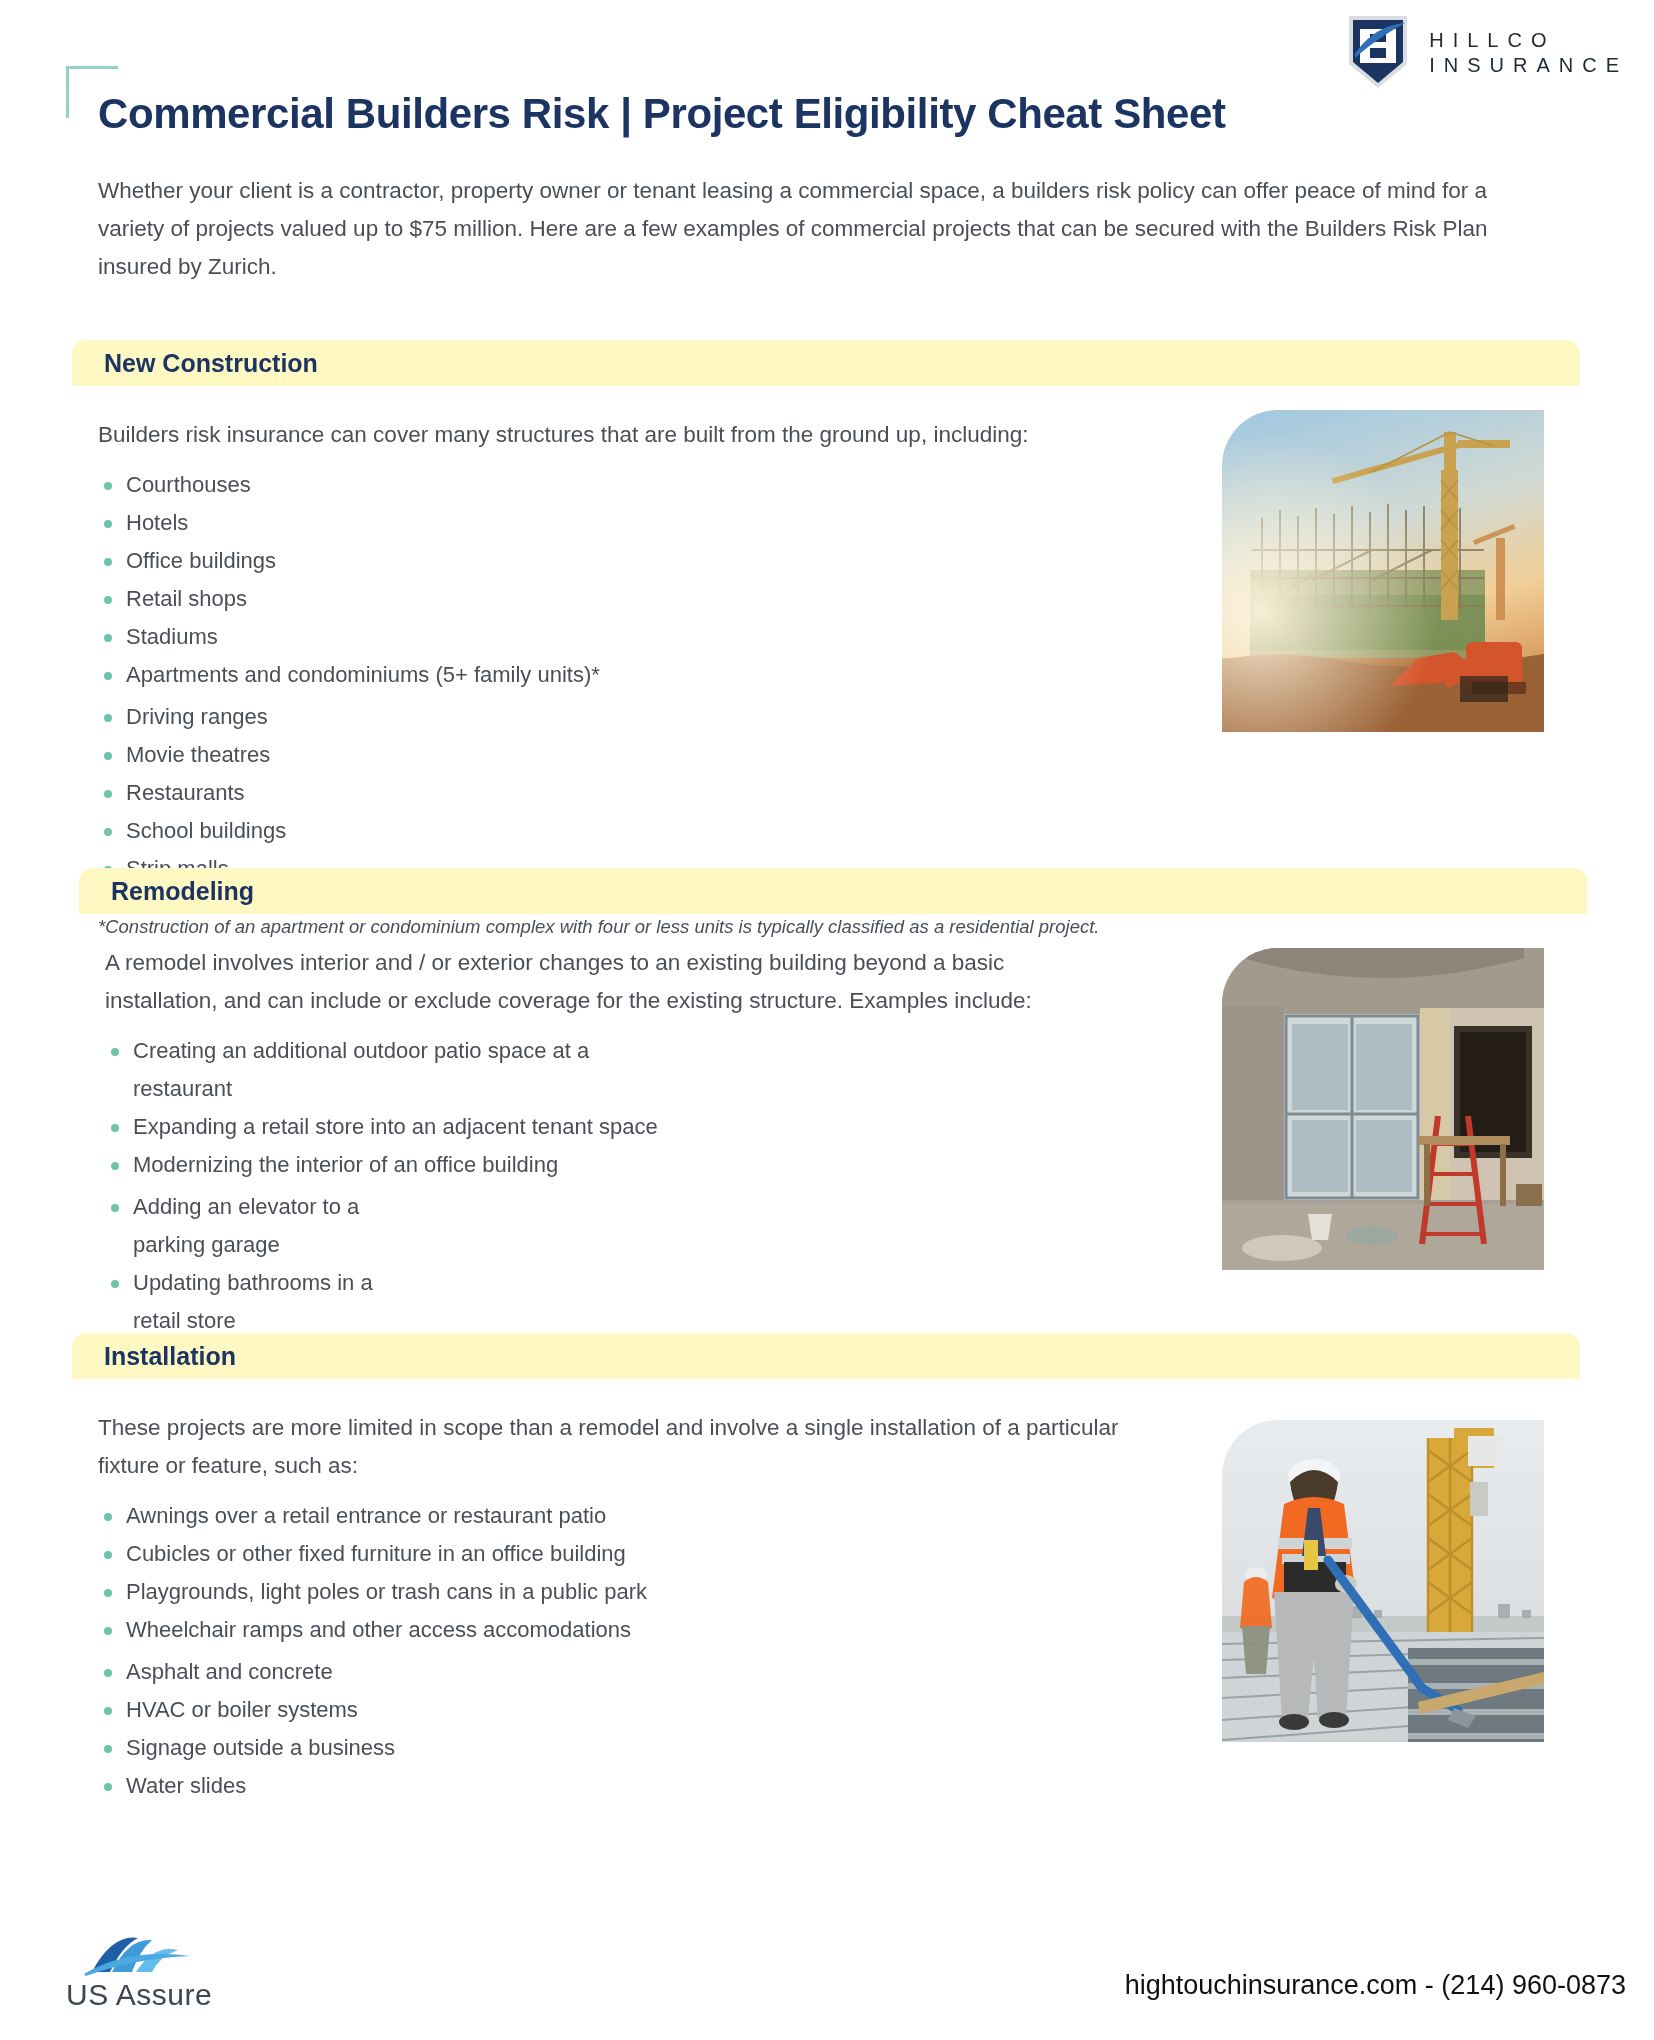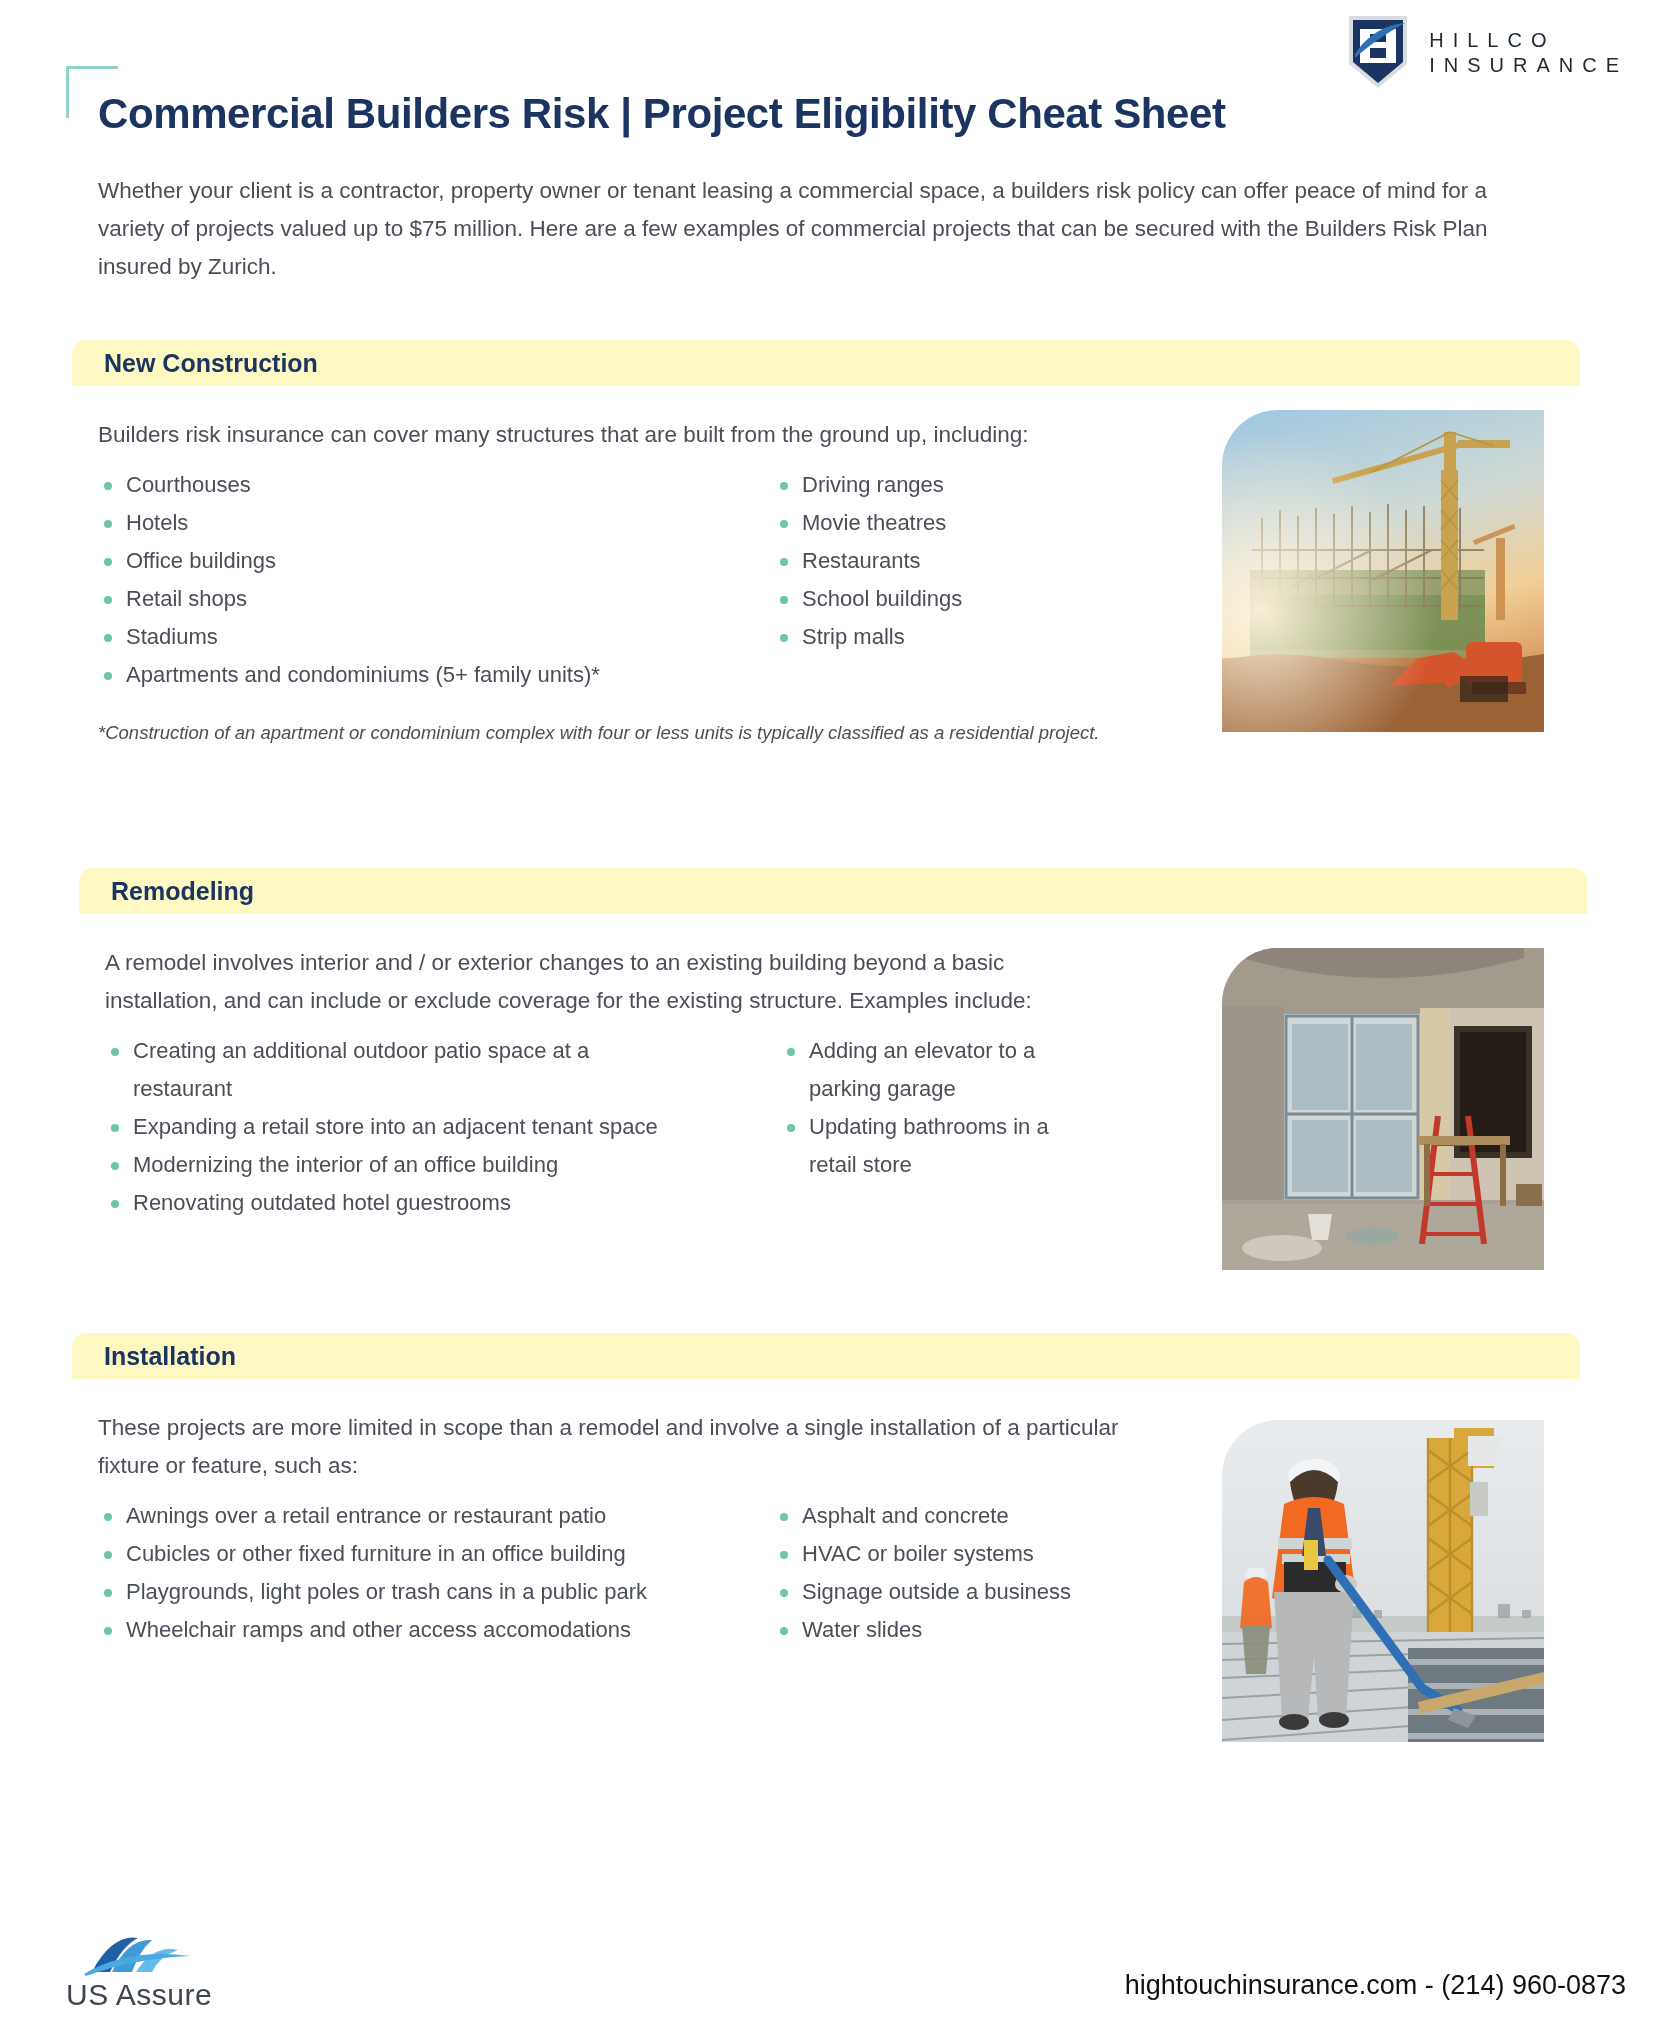"Courthouses" .cols { flex-direction: none -> column; gap: 16px -> 4px }
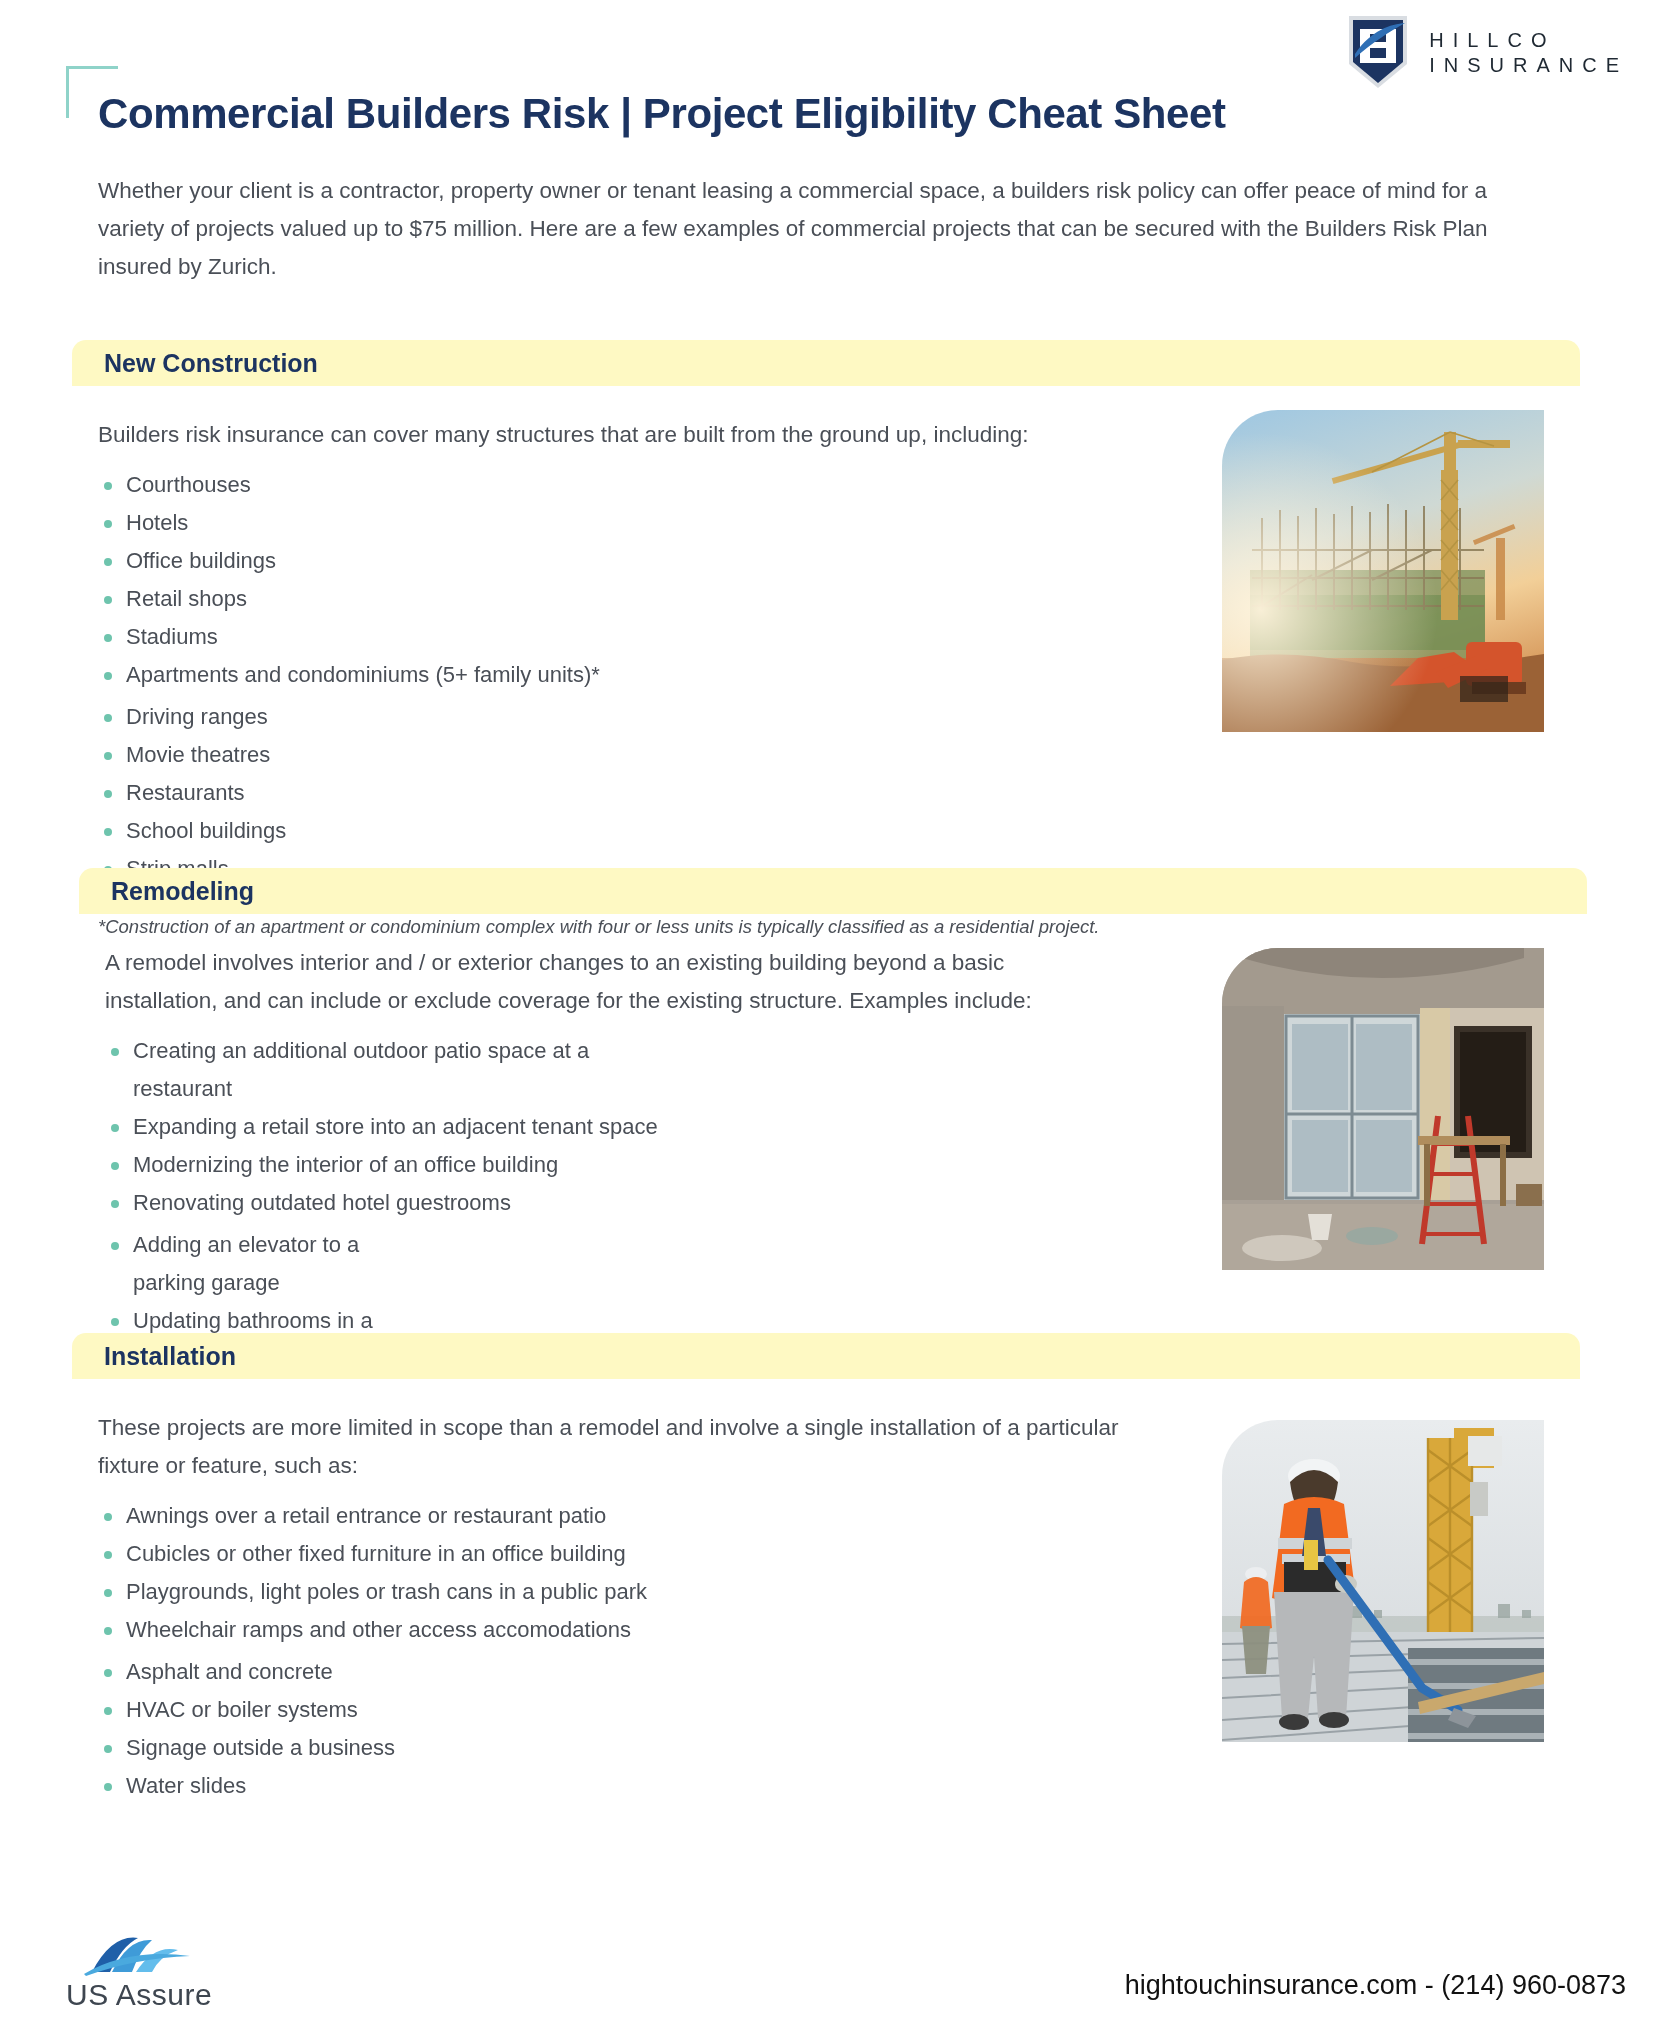"Renovating outdated hotel guestrooms" li { html: <li>Renovating outdated hotel guestrooms</li> -> none }
